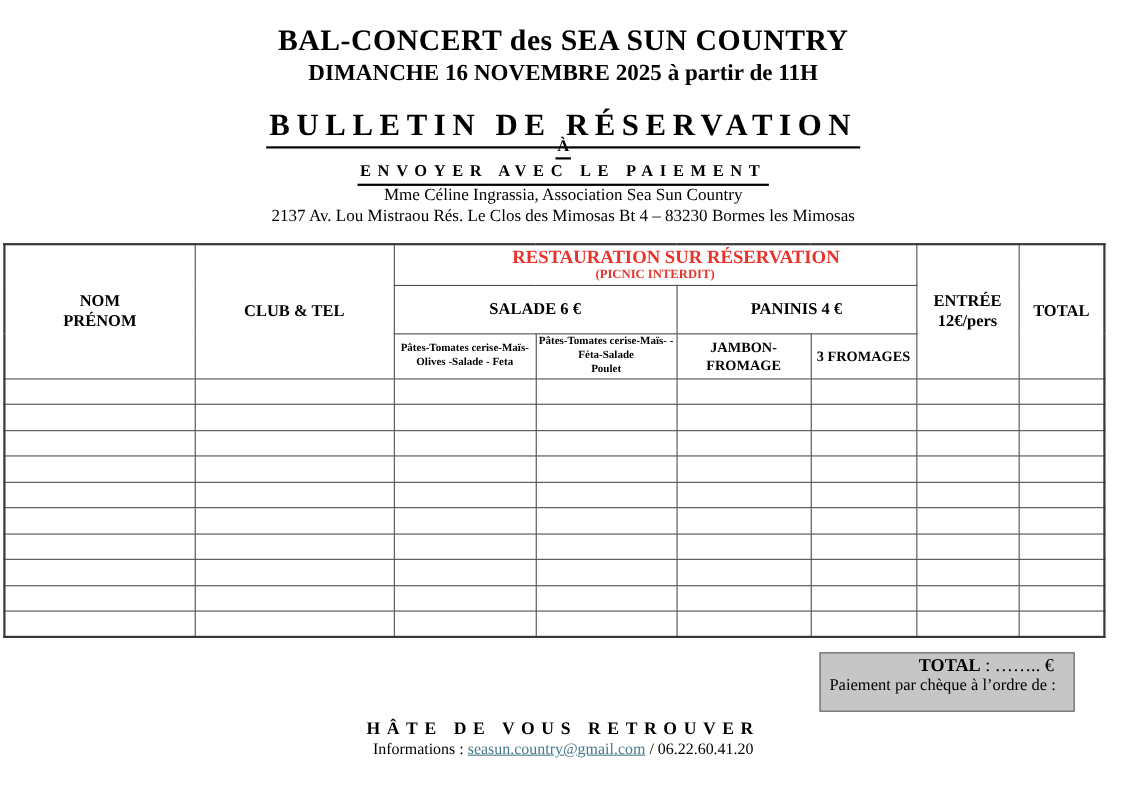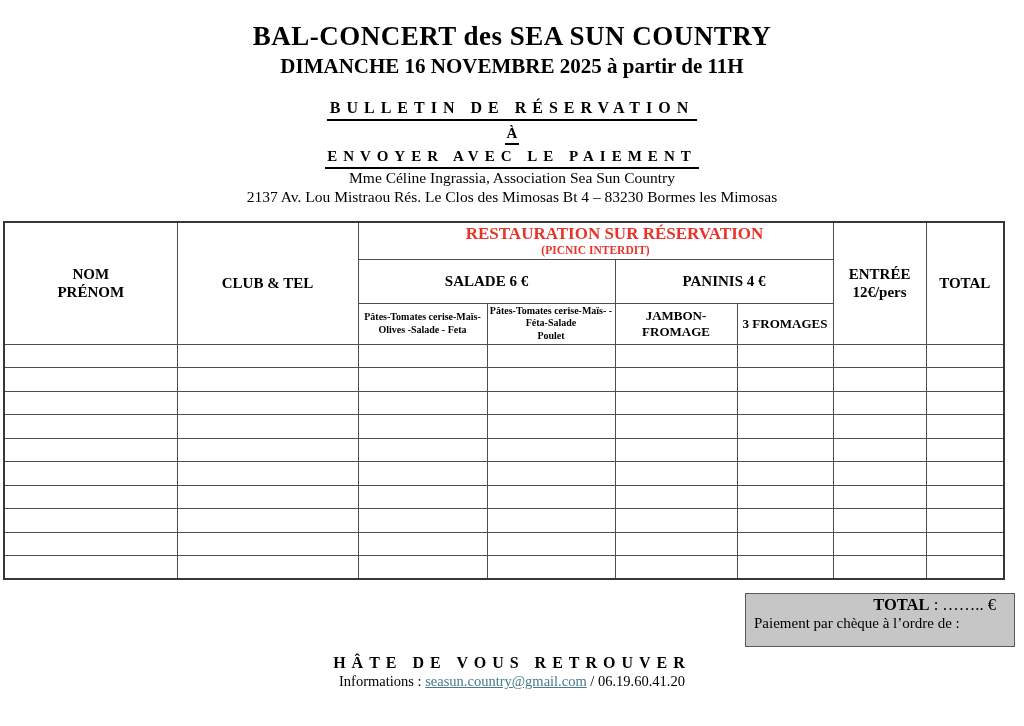"BULLETIN DE RÉSERVATION" .b1 { font-size: 16px -> 28px }
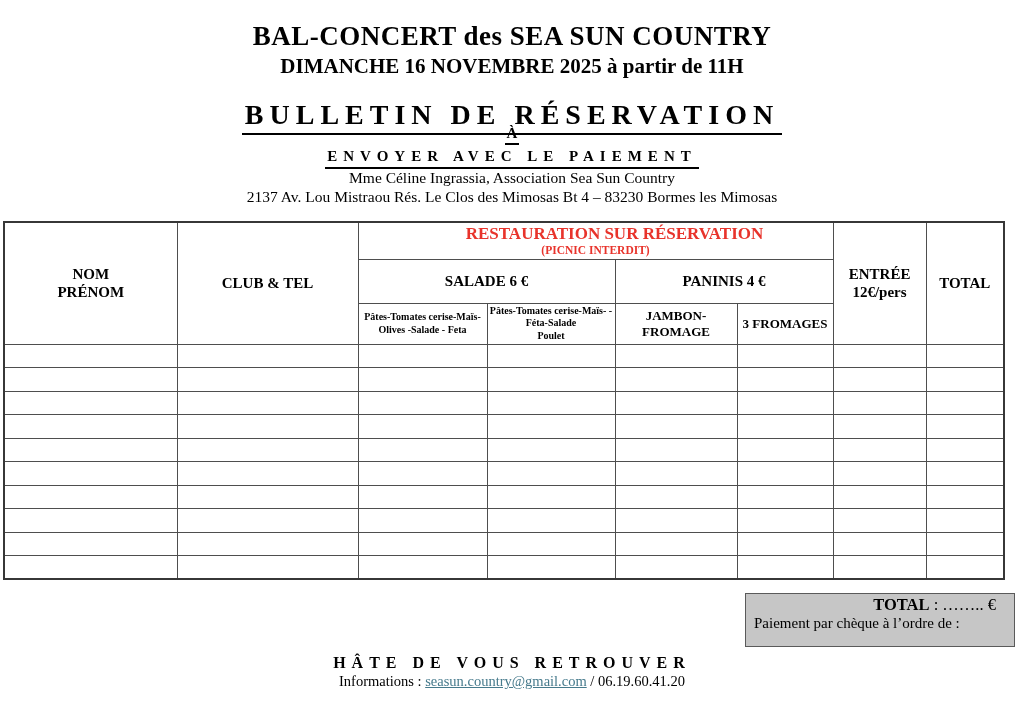"TOTAL : …….. €" .total-box { width: 270px -> 232px }
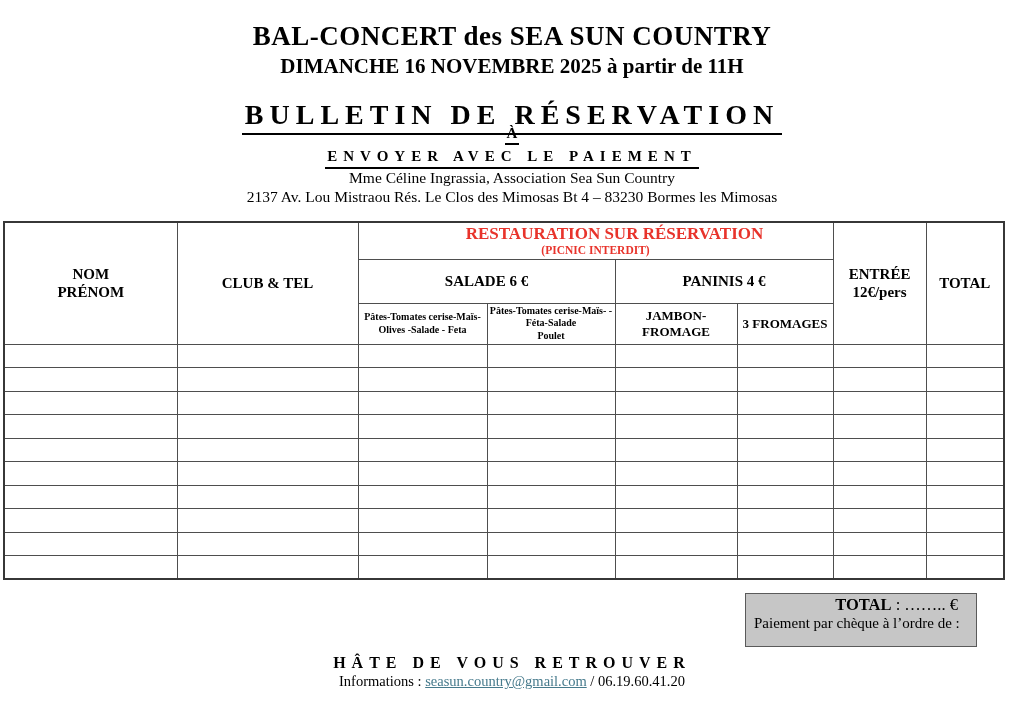"/ 06.19.60.41.20" span { text: 06.19.60.41.20 -> 06.22.60.41.20 }
